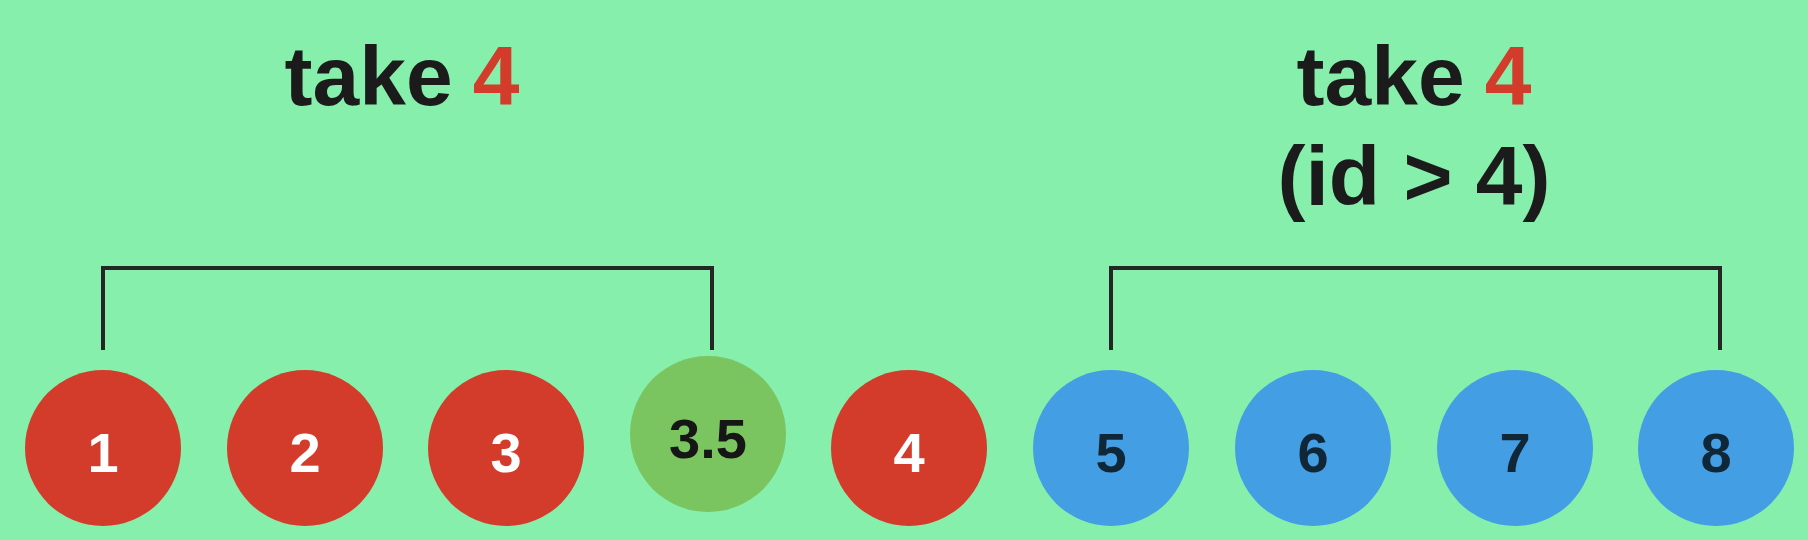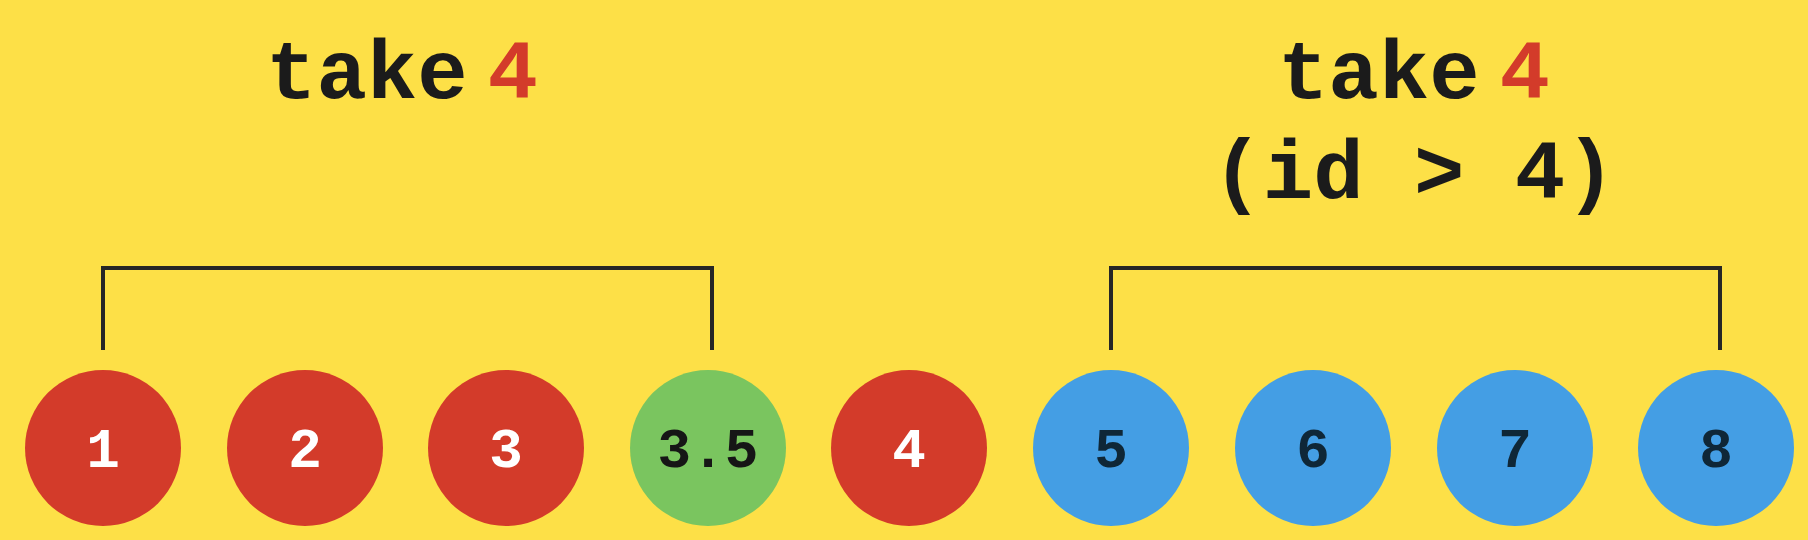"take 4" div { background: #fde047 -> #86efac; font-family: Liberation Mono, monospace -> none }
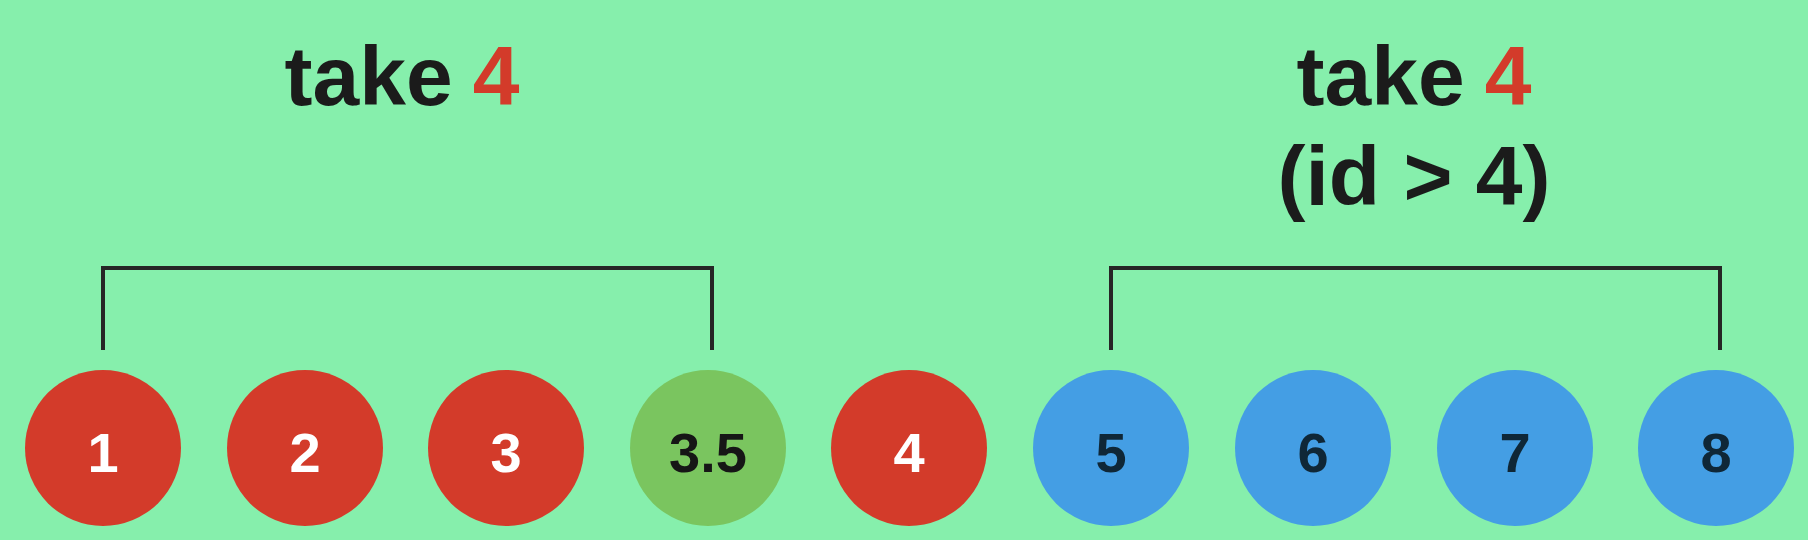"3.5" div.circle { top: 370px -> 356px }
